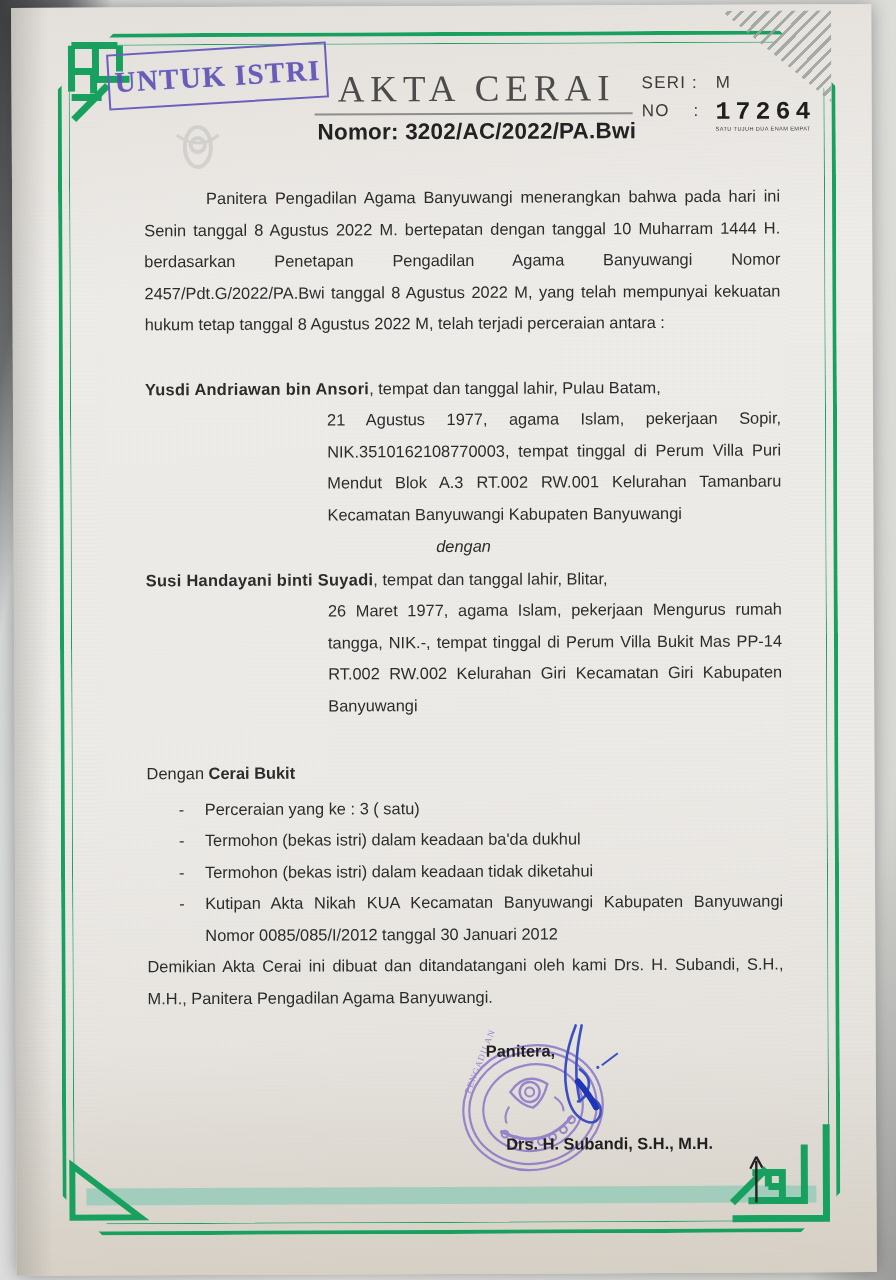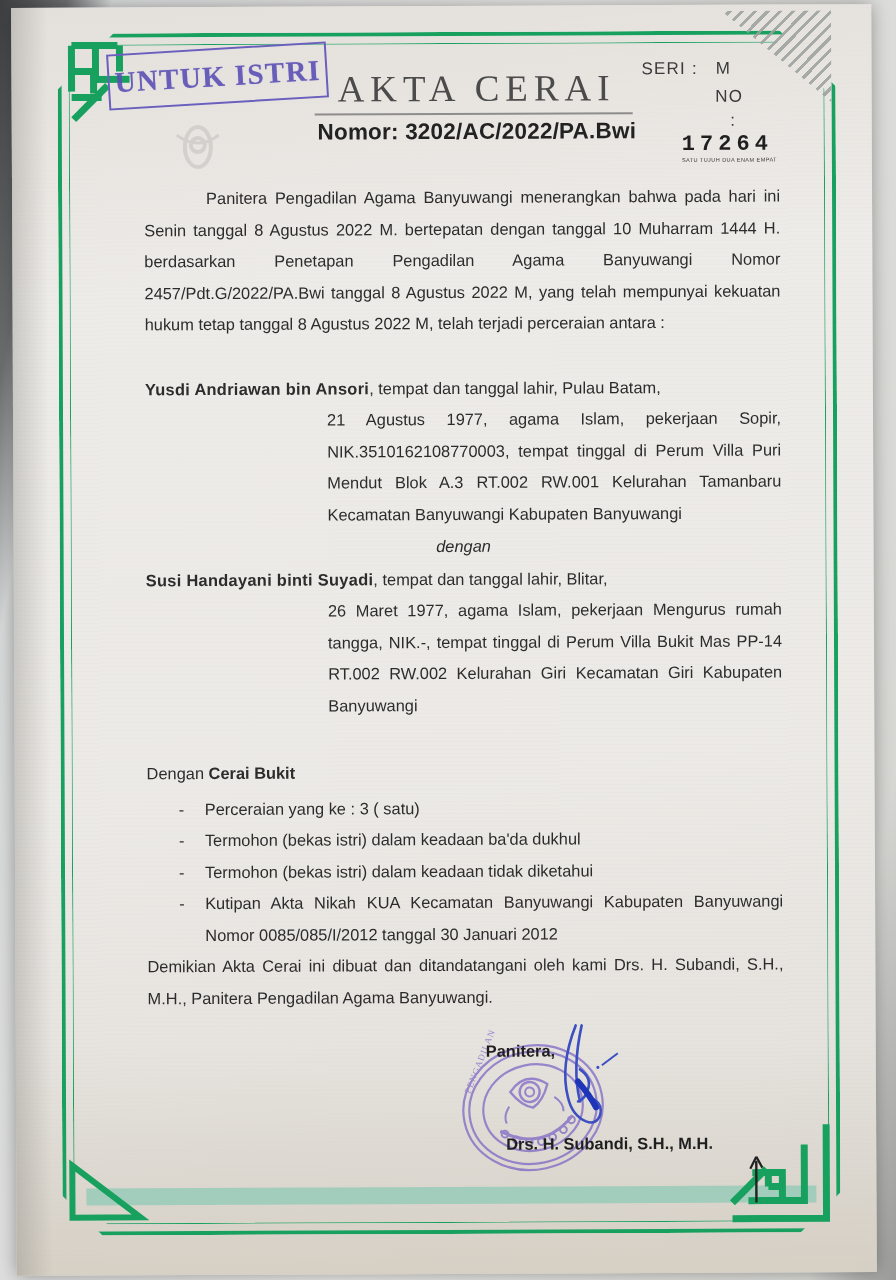"SERI : M" .seri-box { top: 54px -> 68px }
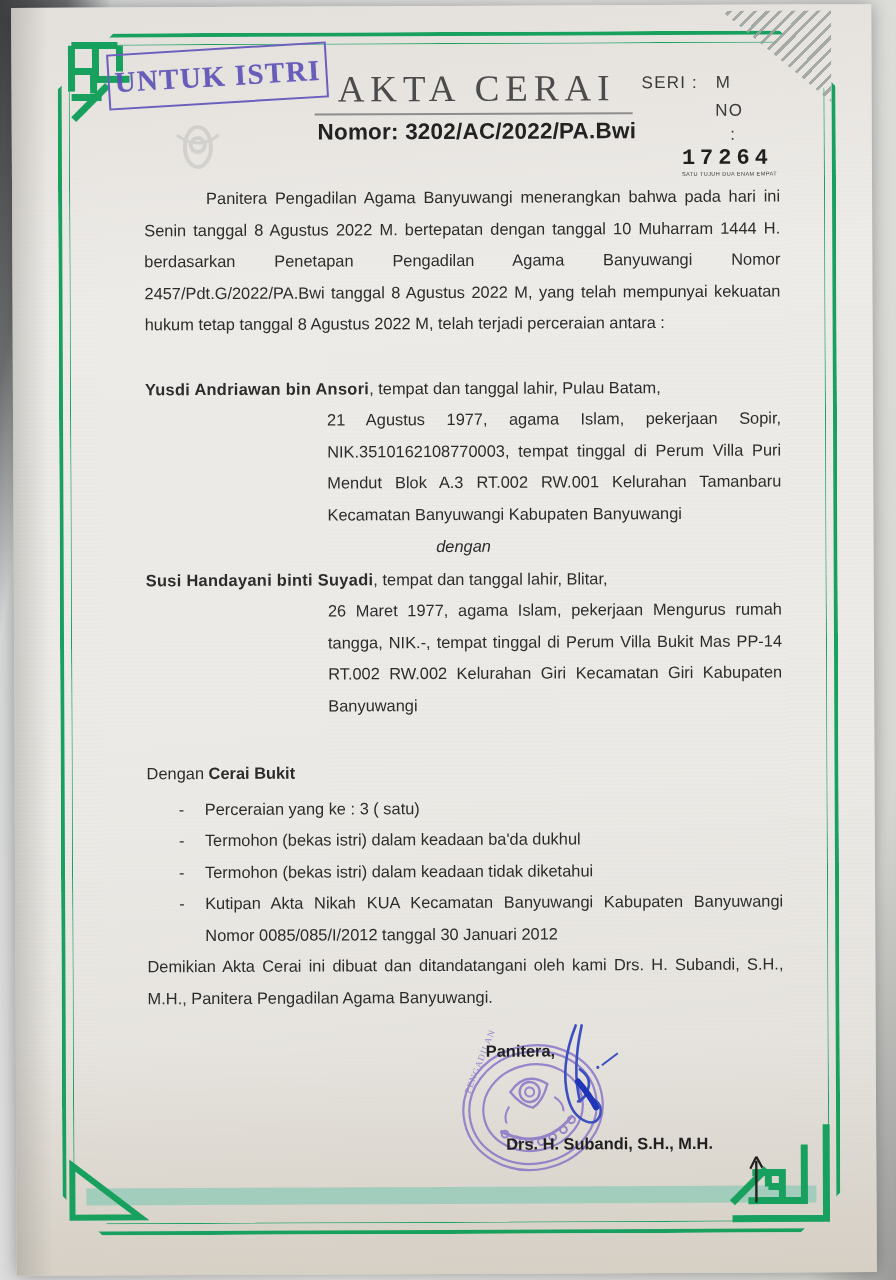"NO" .no-row { align-items: center -> flex-start; flex-direction: column -> none; gap: 4px -> 16px }
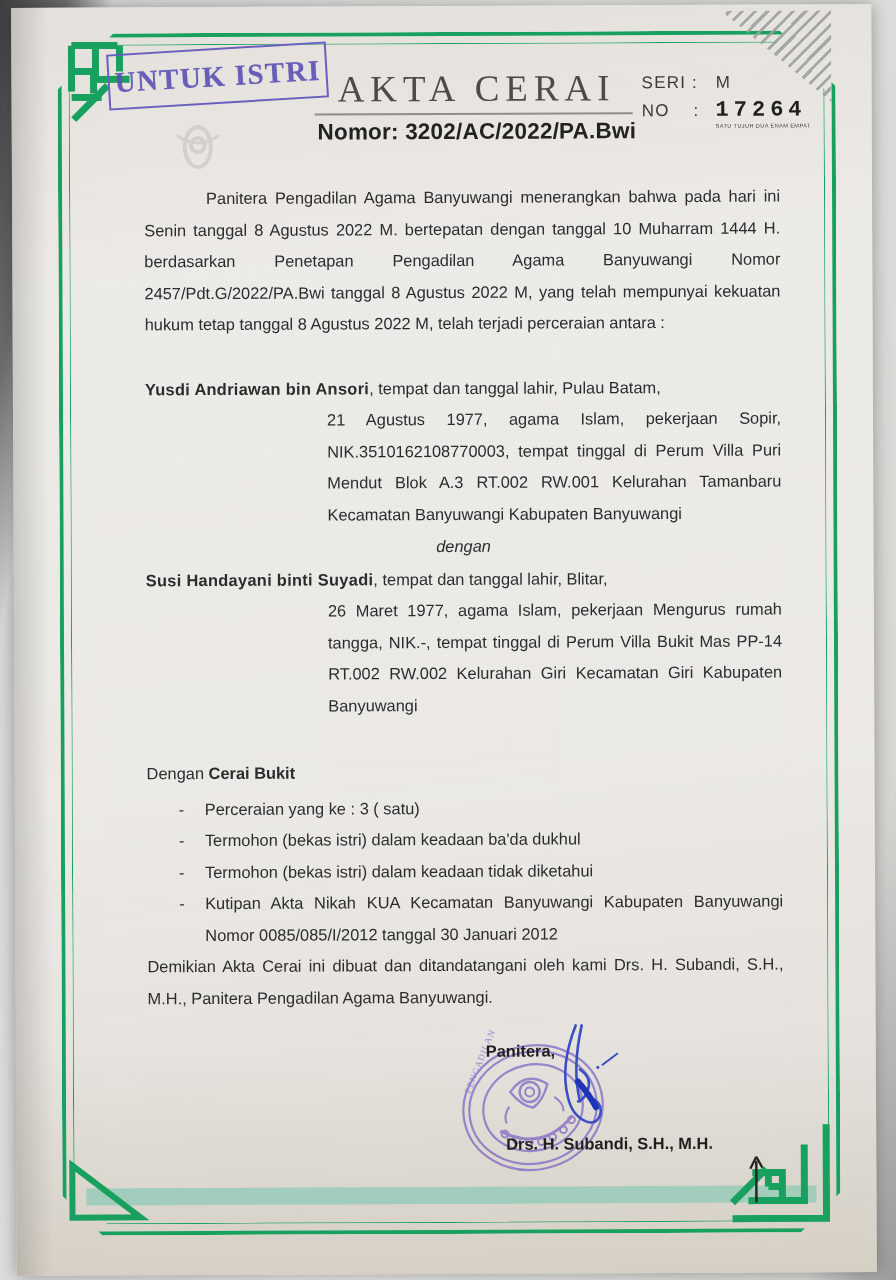"17264" .no-digits { font-size: 22px -> 25px }
